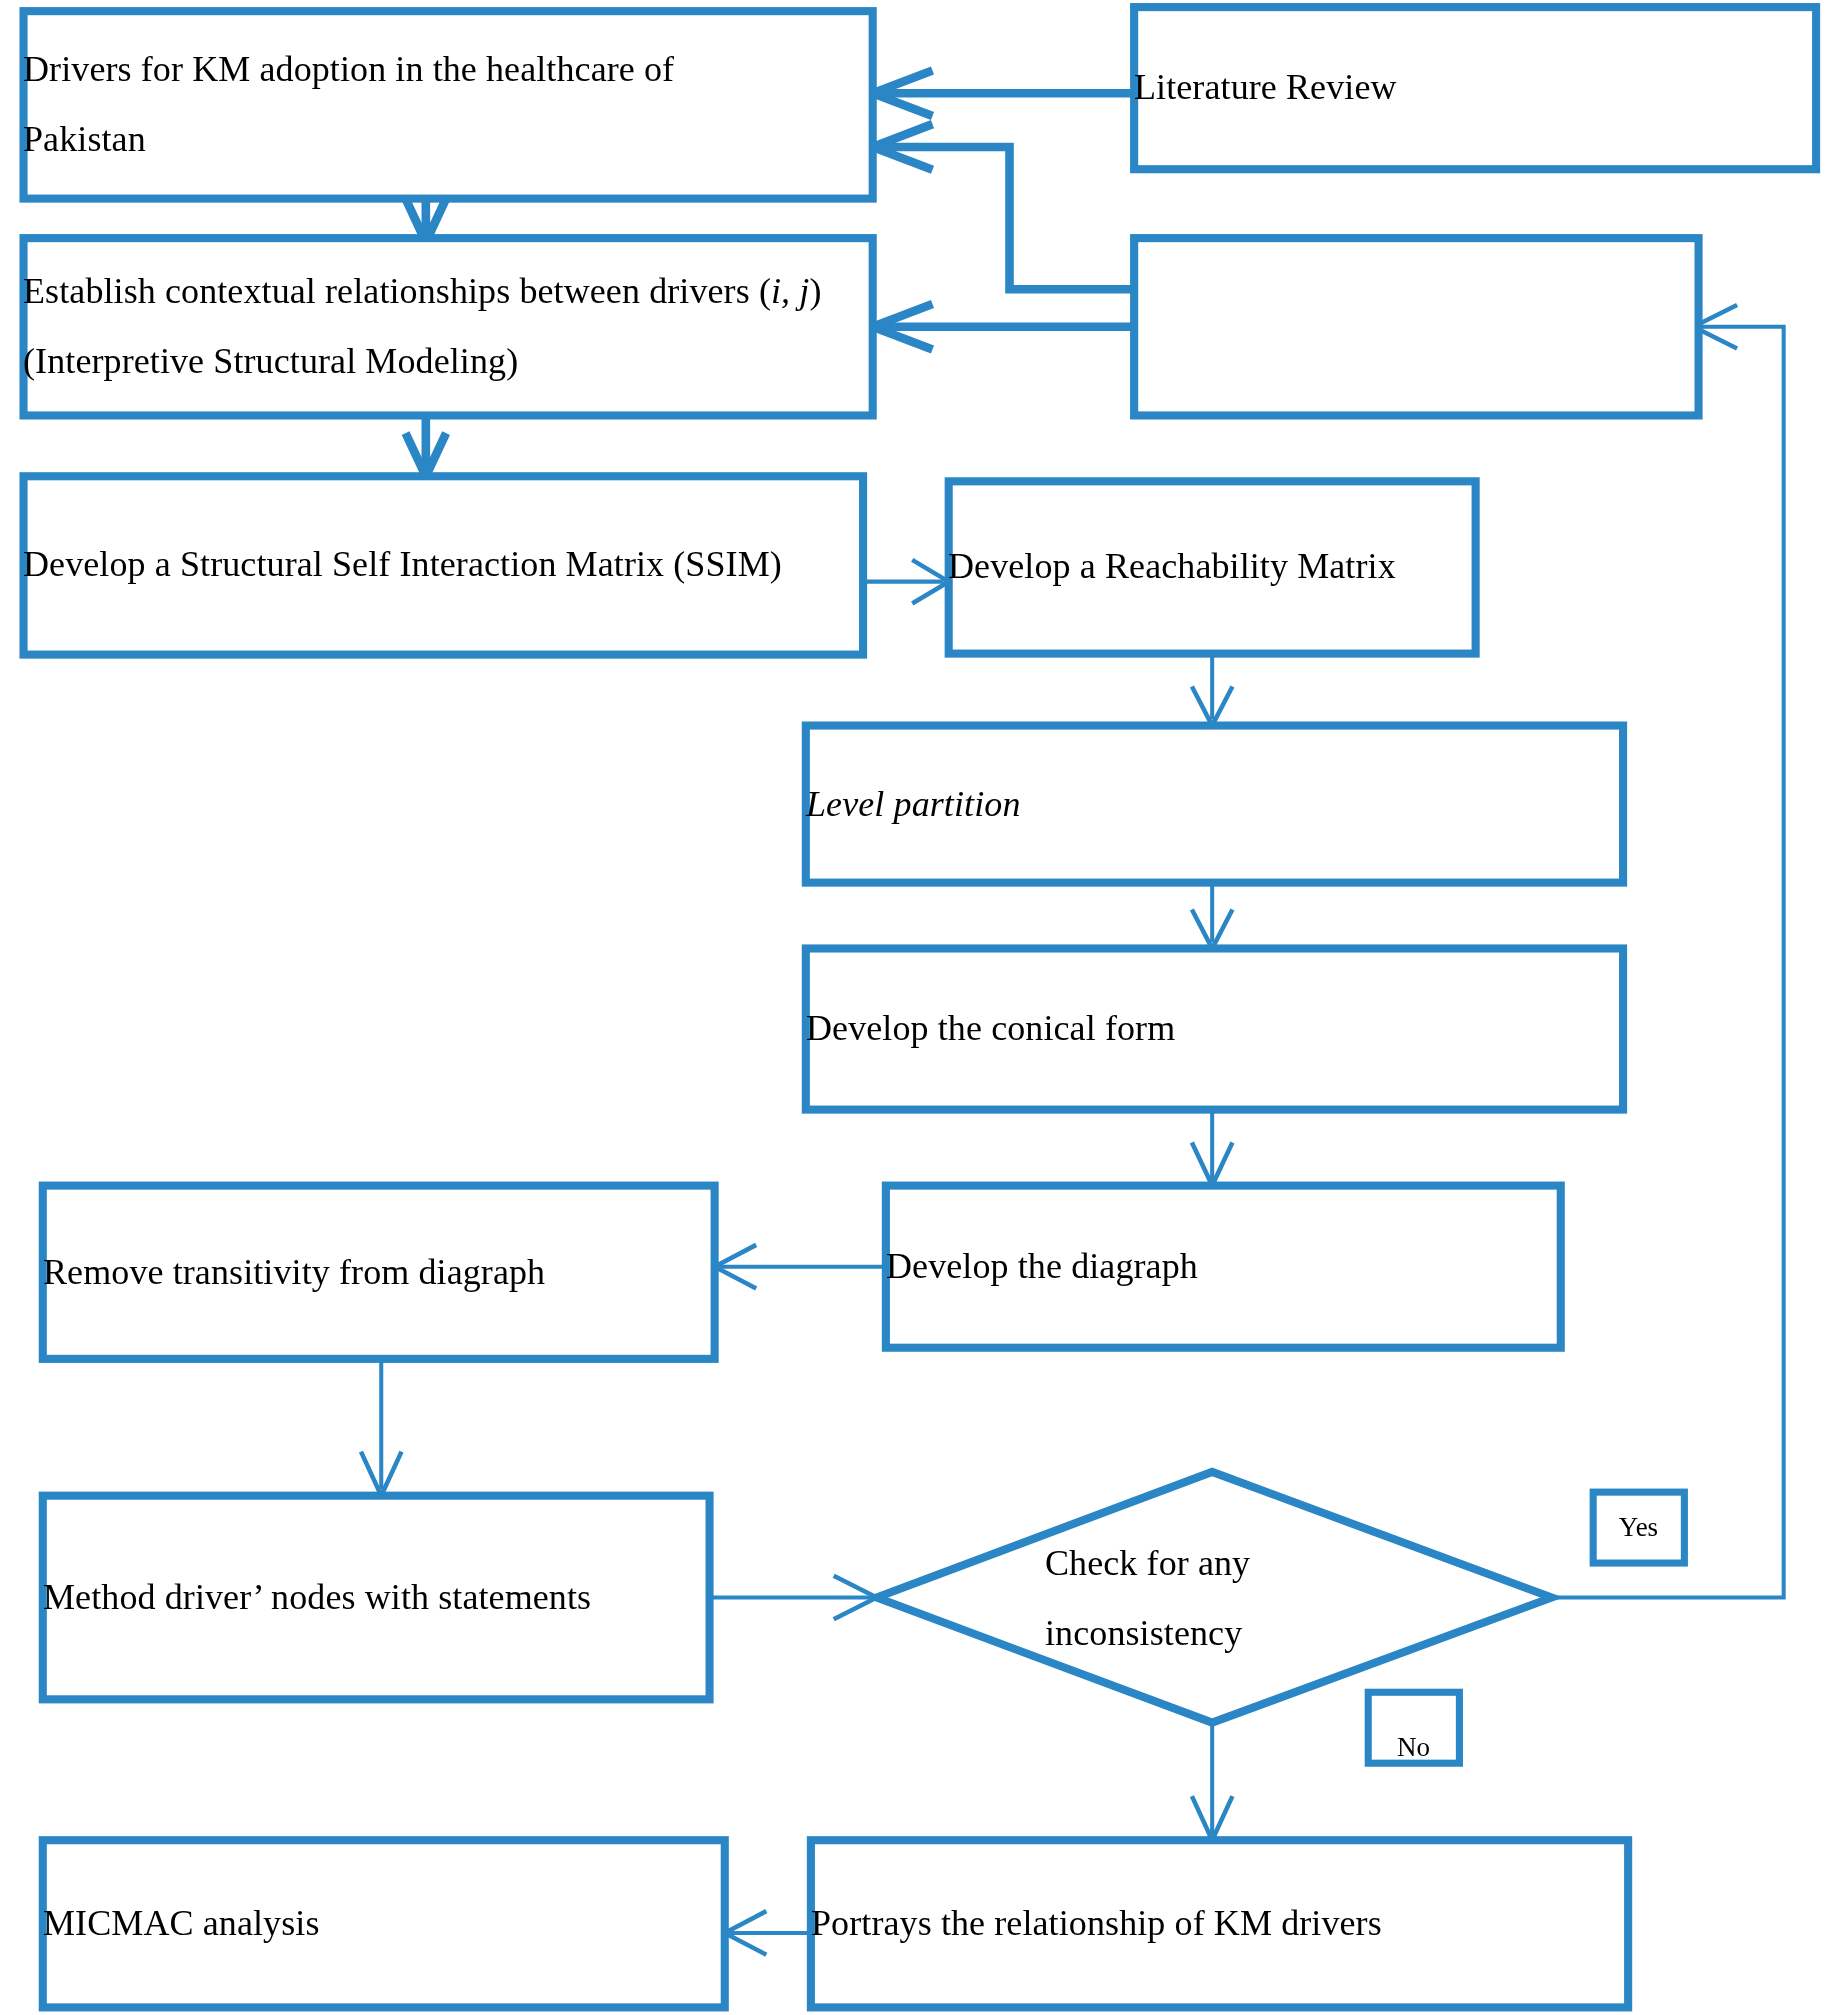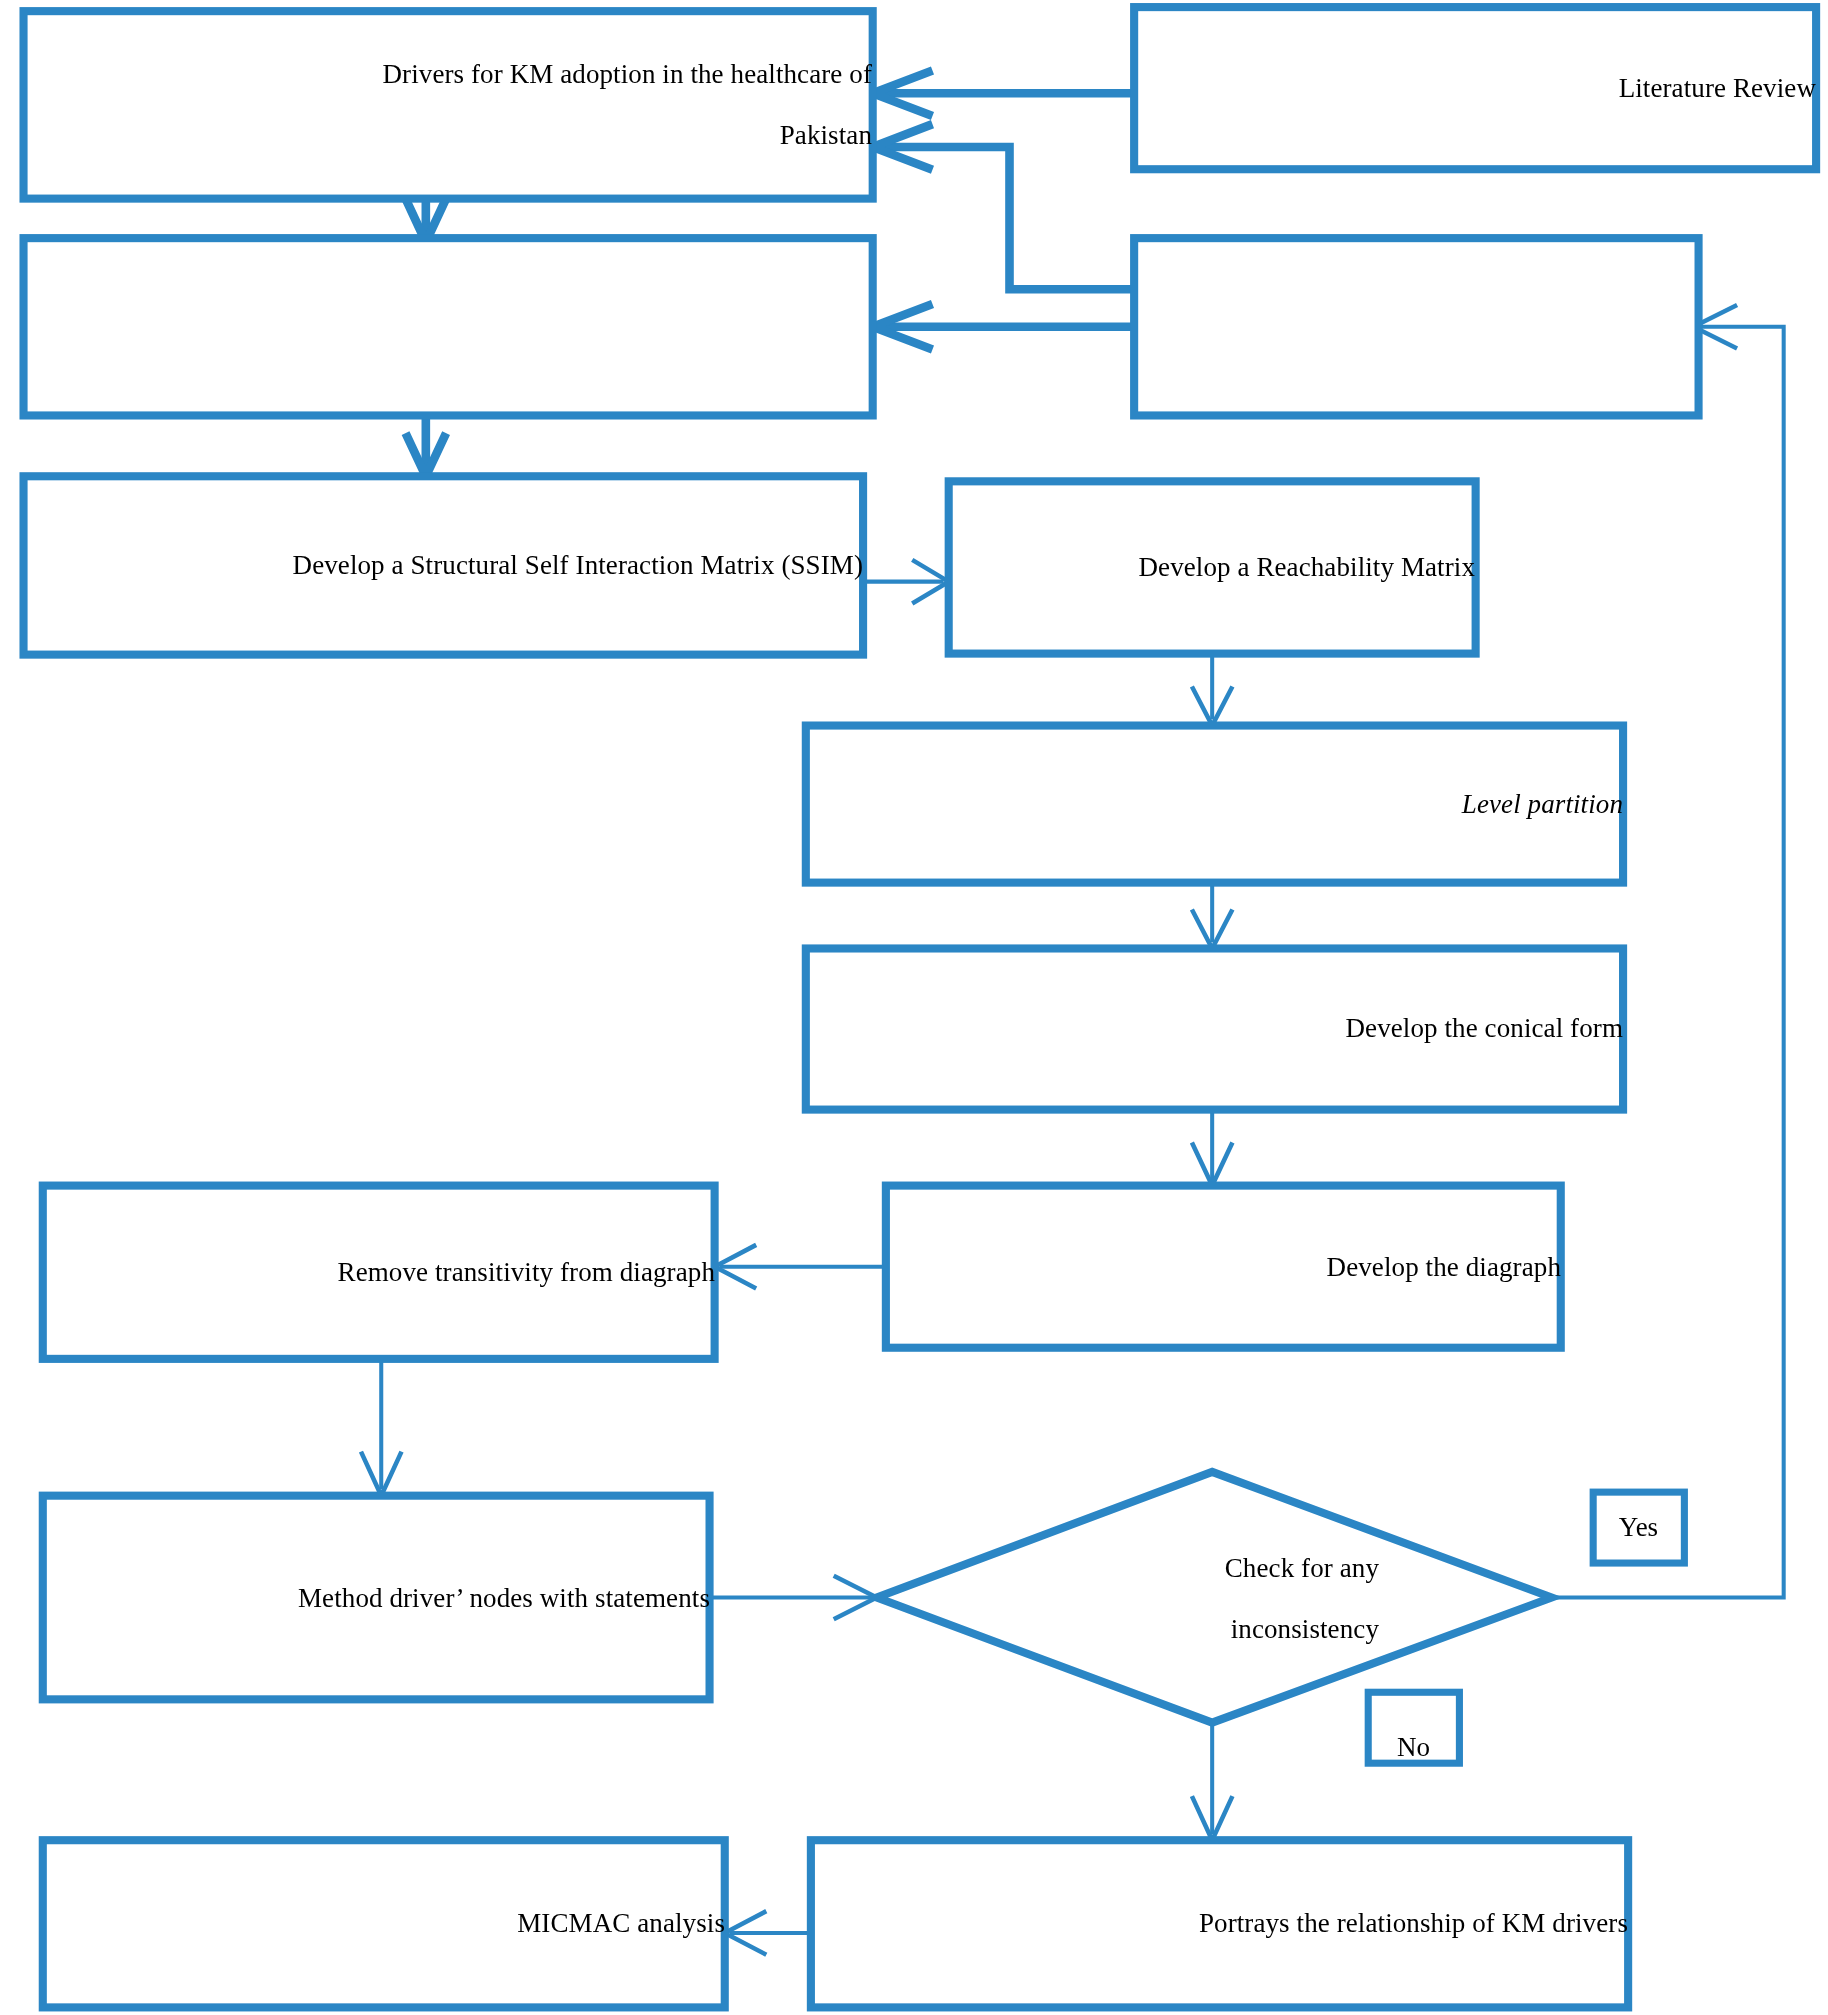"Drivers for KM adoption in" .node-label { align-items: flex-end -> flex-start; font-size: 27px -> 36px }
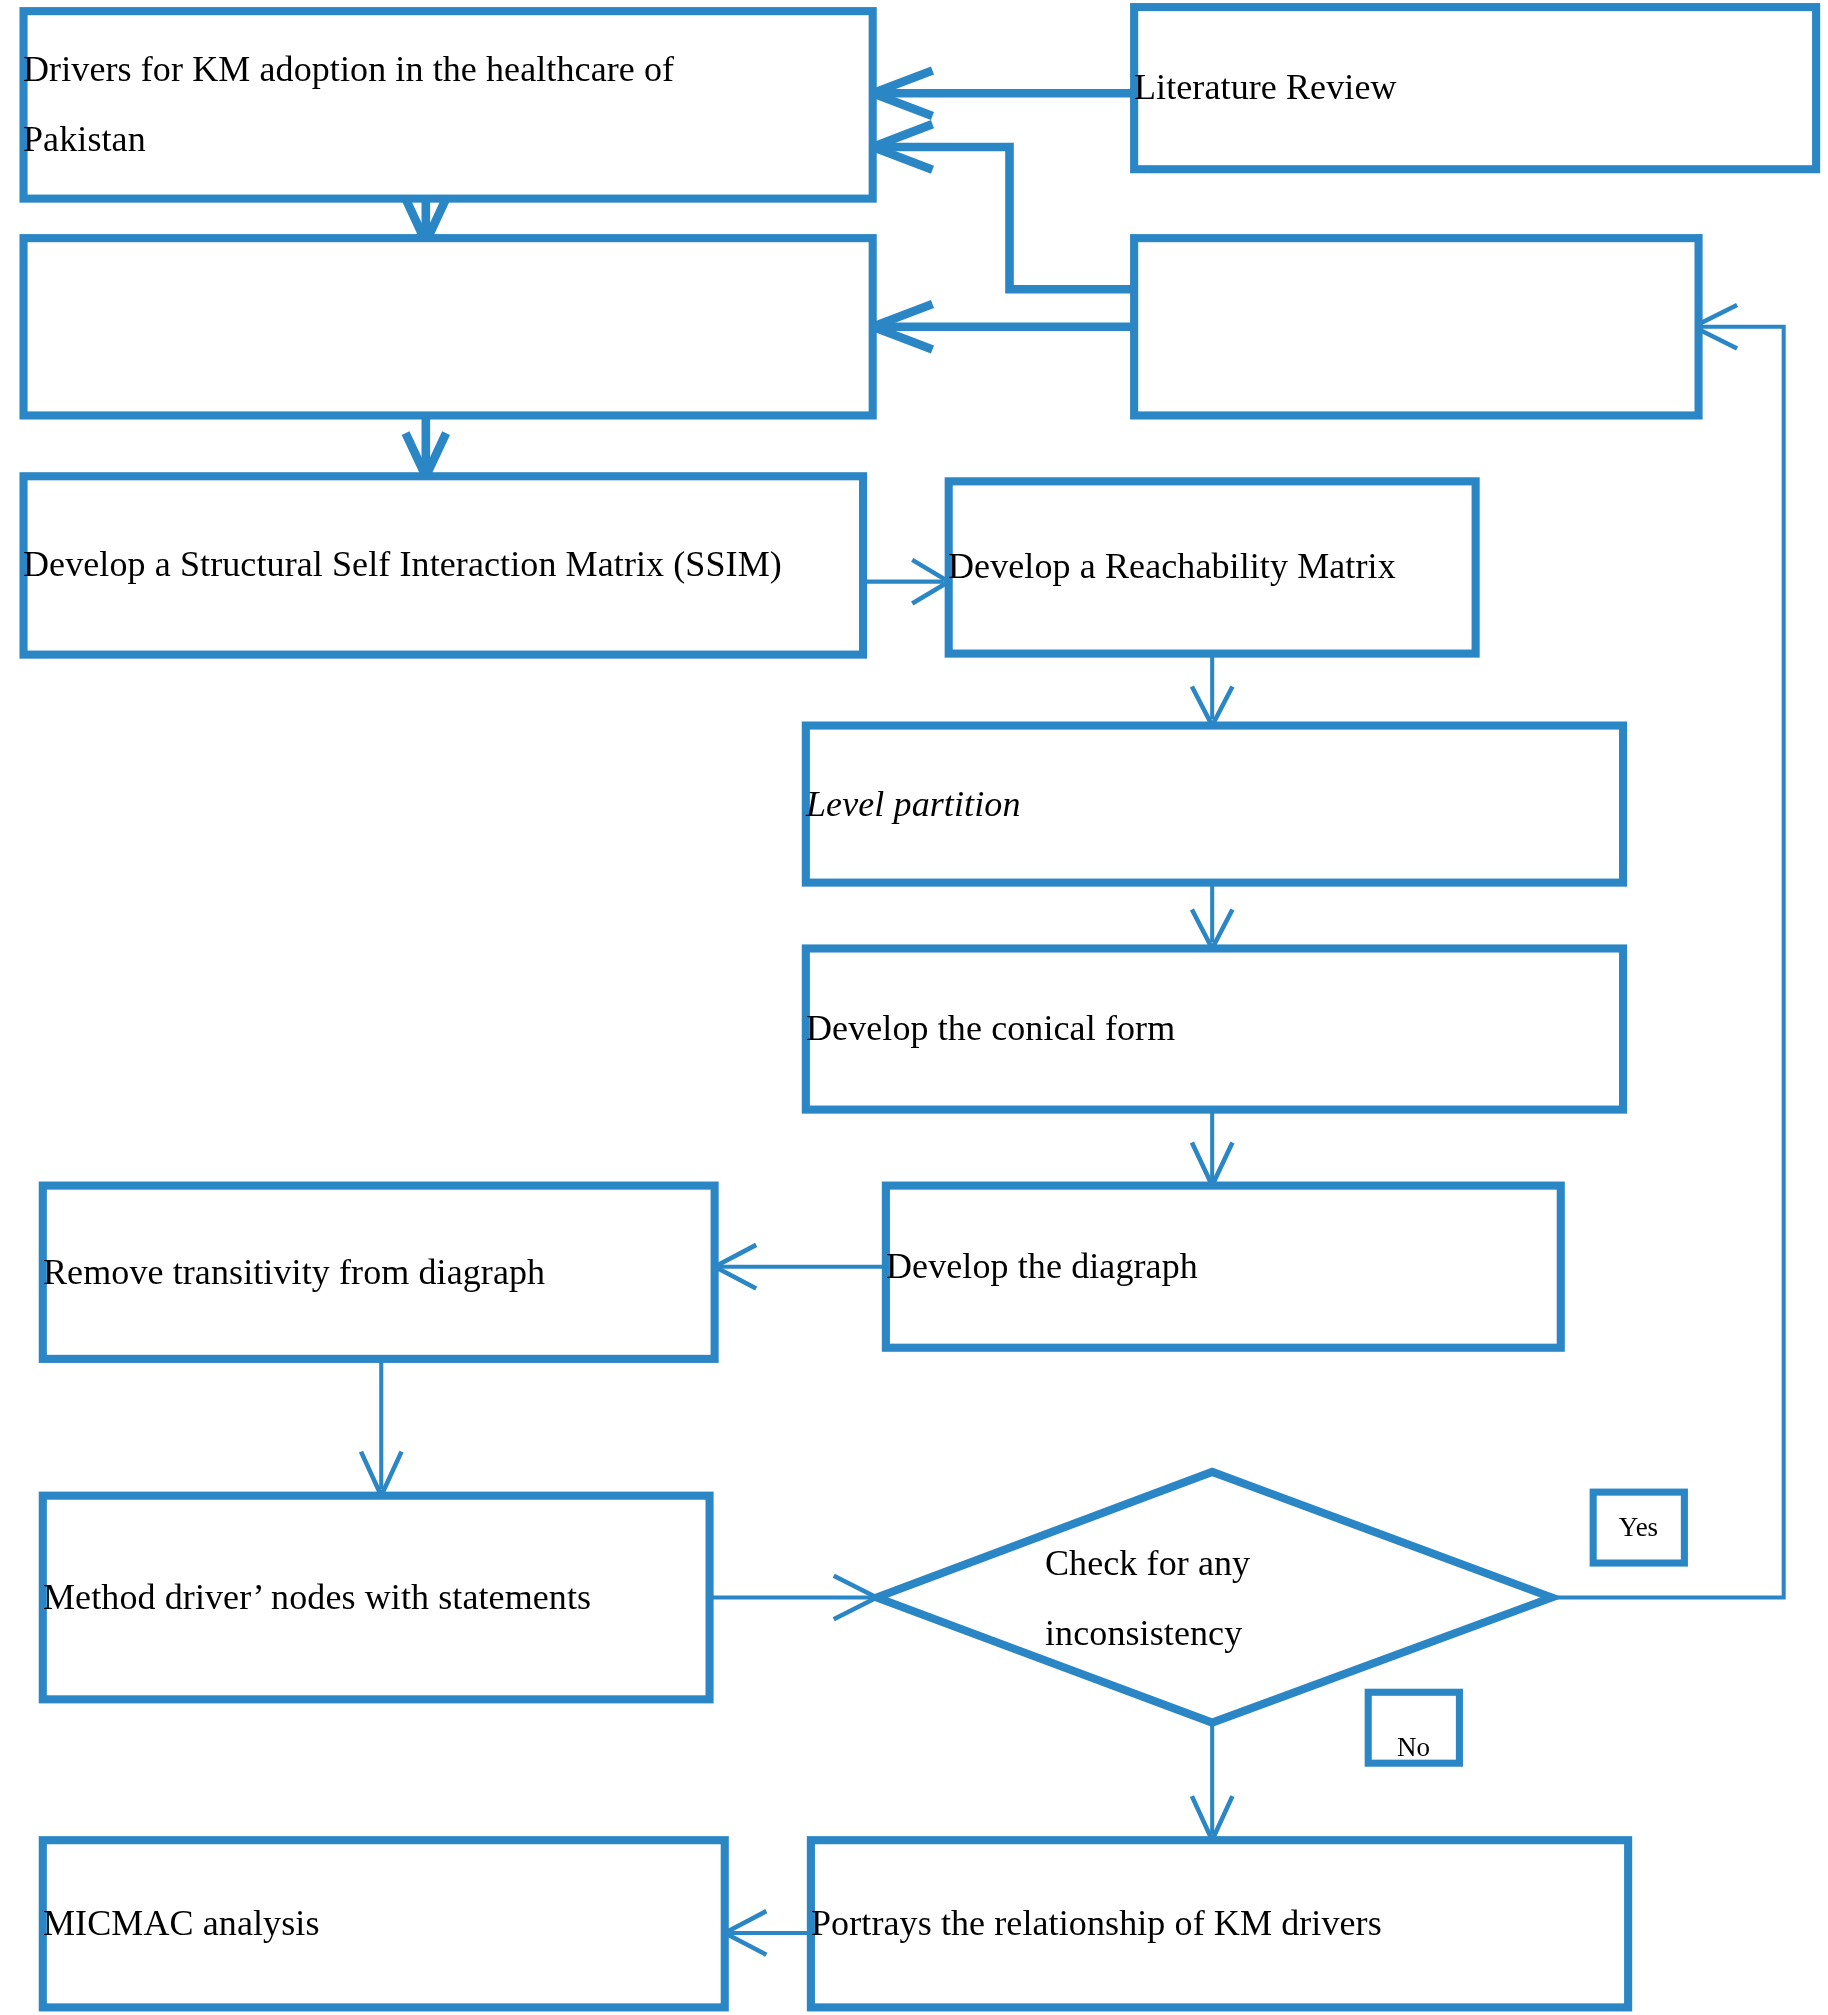"Establish contextual relationships" div.node-label { html: none -> <div> <span><span>Establish contextual relationships between drivers (</span><span>i, j</span><span>)</span></span> <span>(Interpretive Structural Modeling)</span> </div> }
